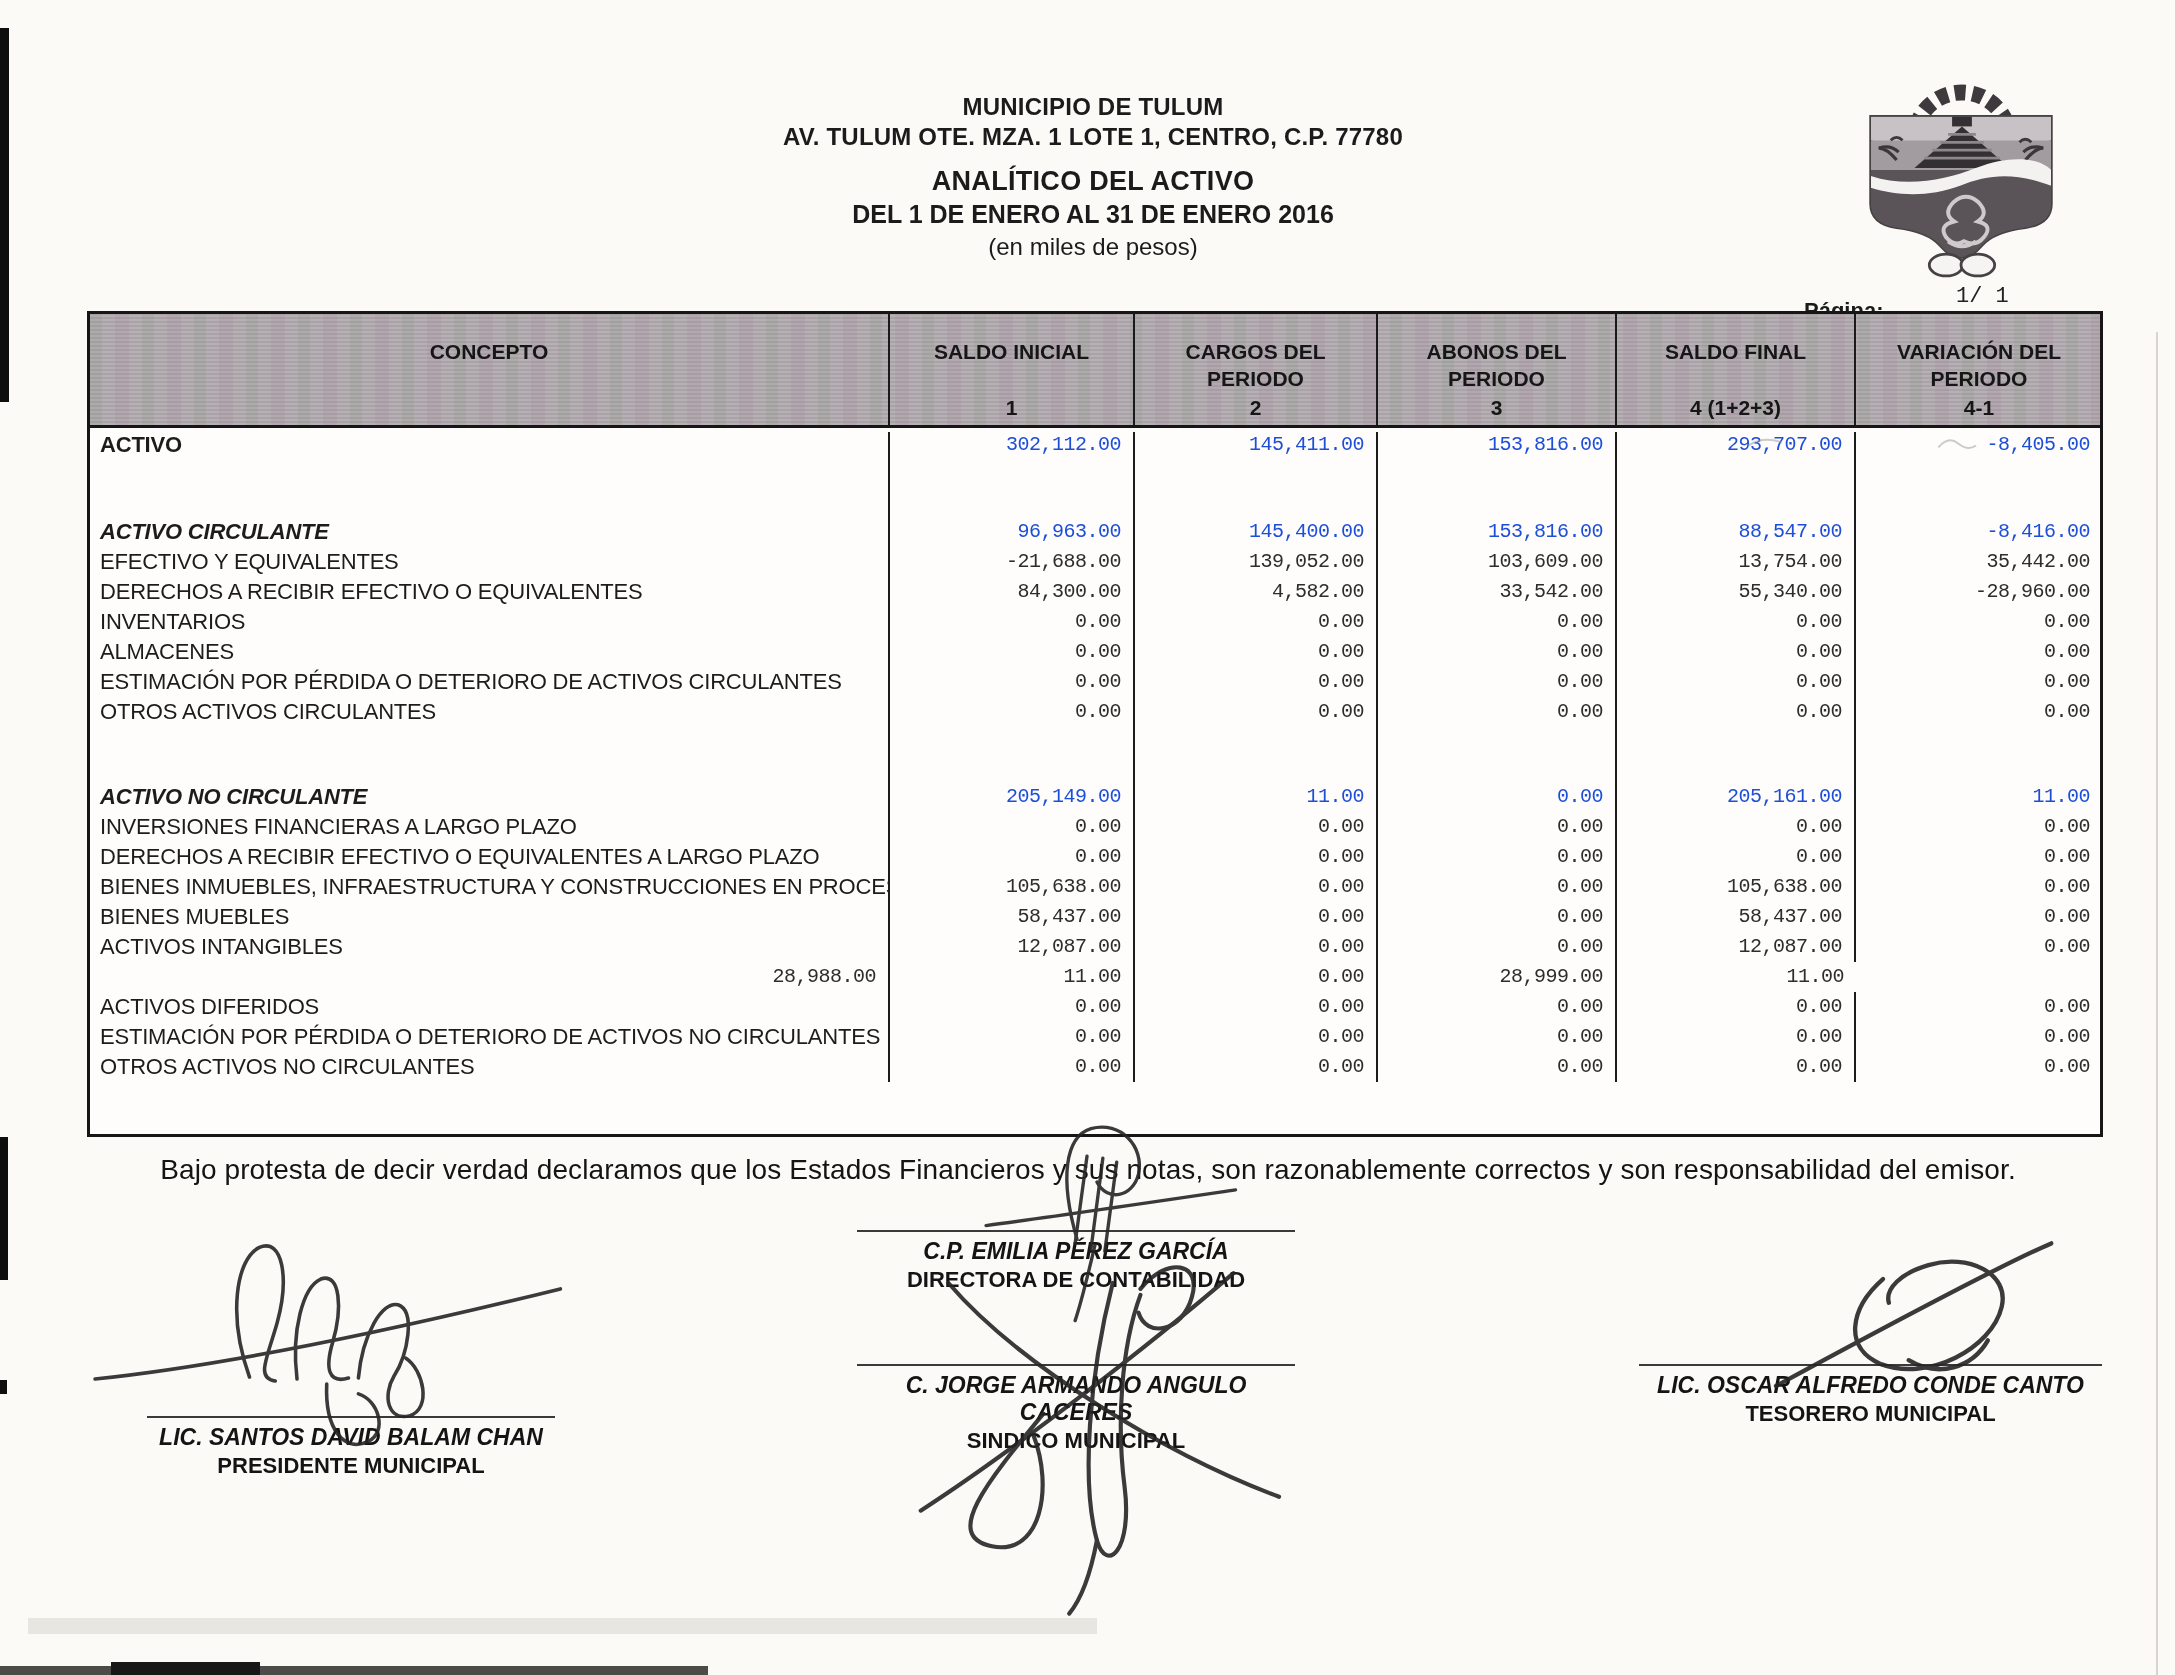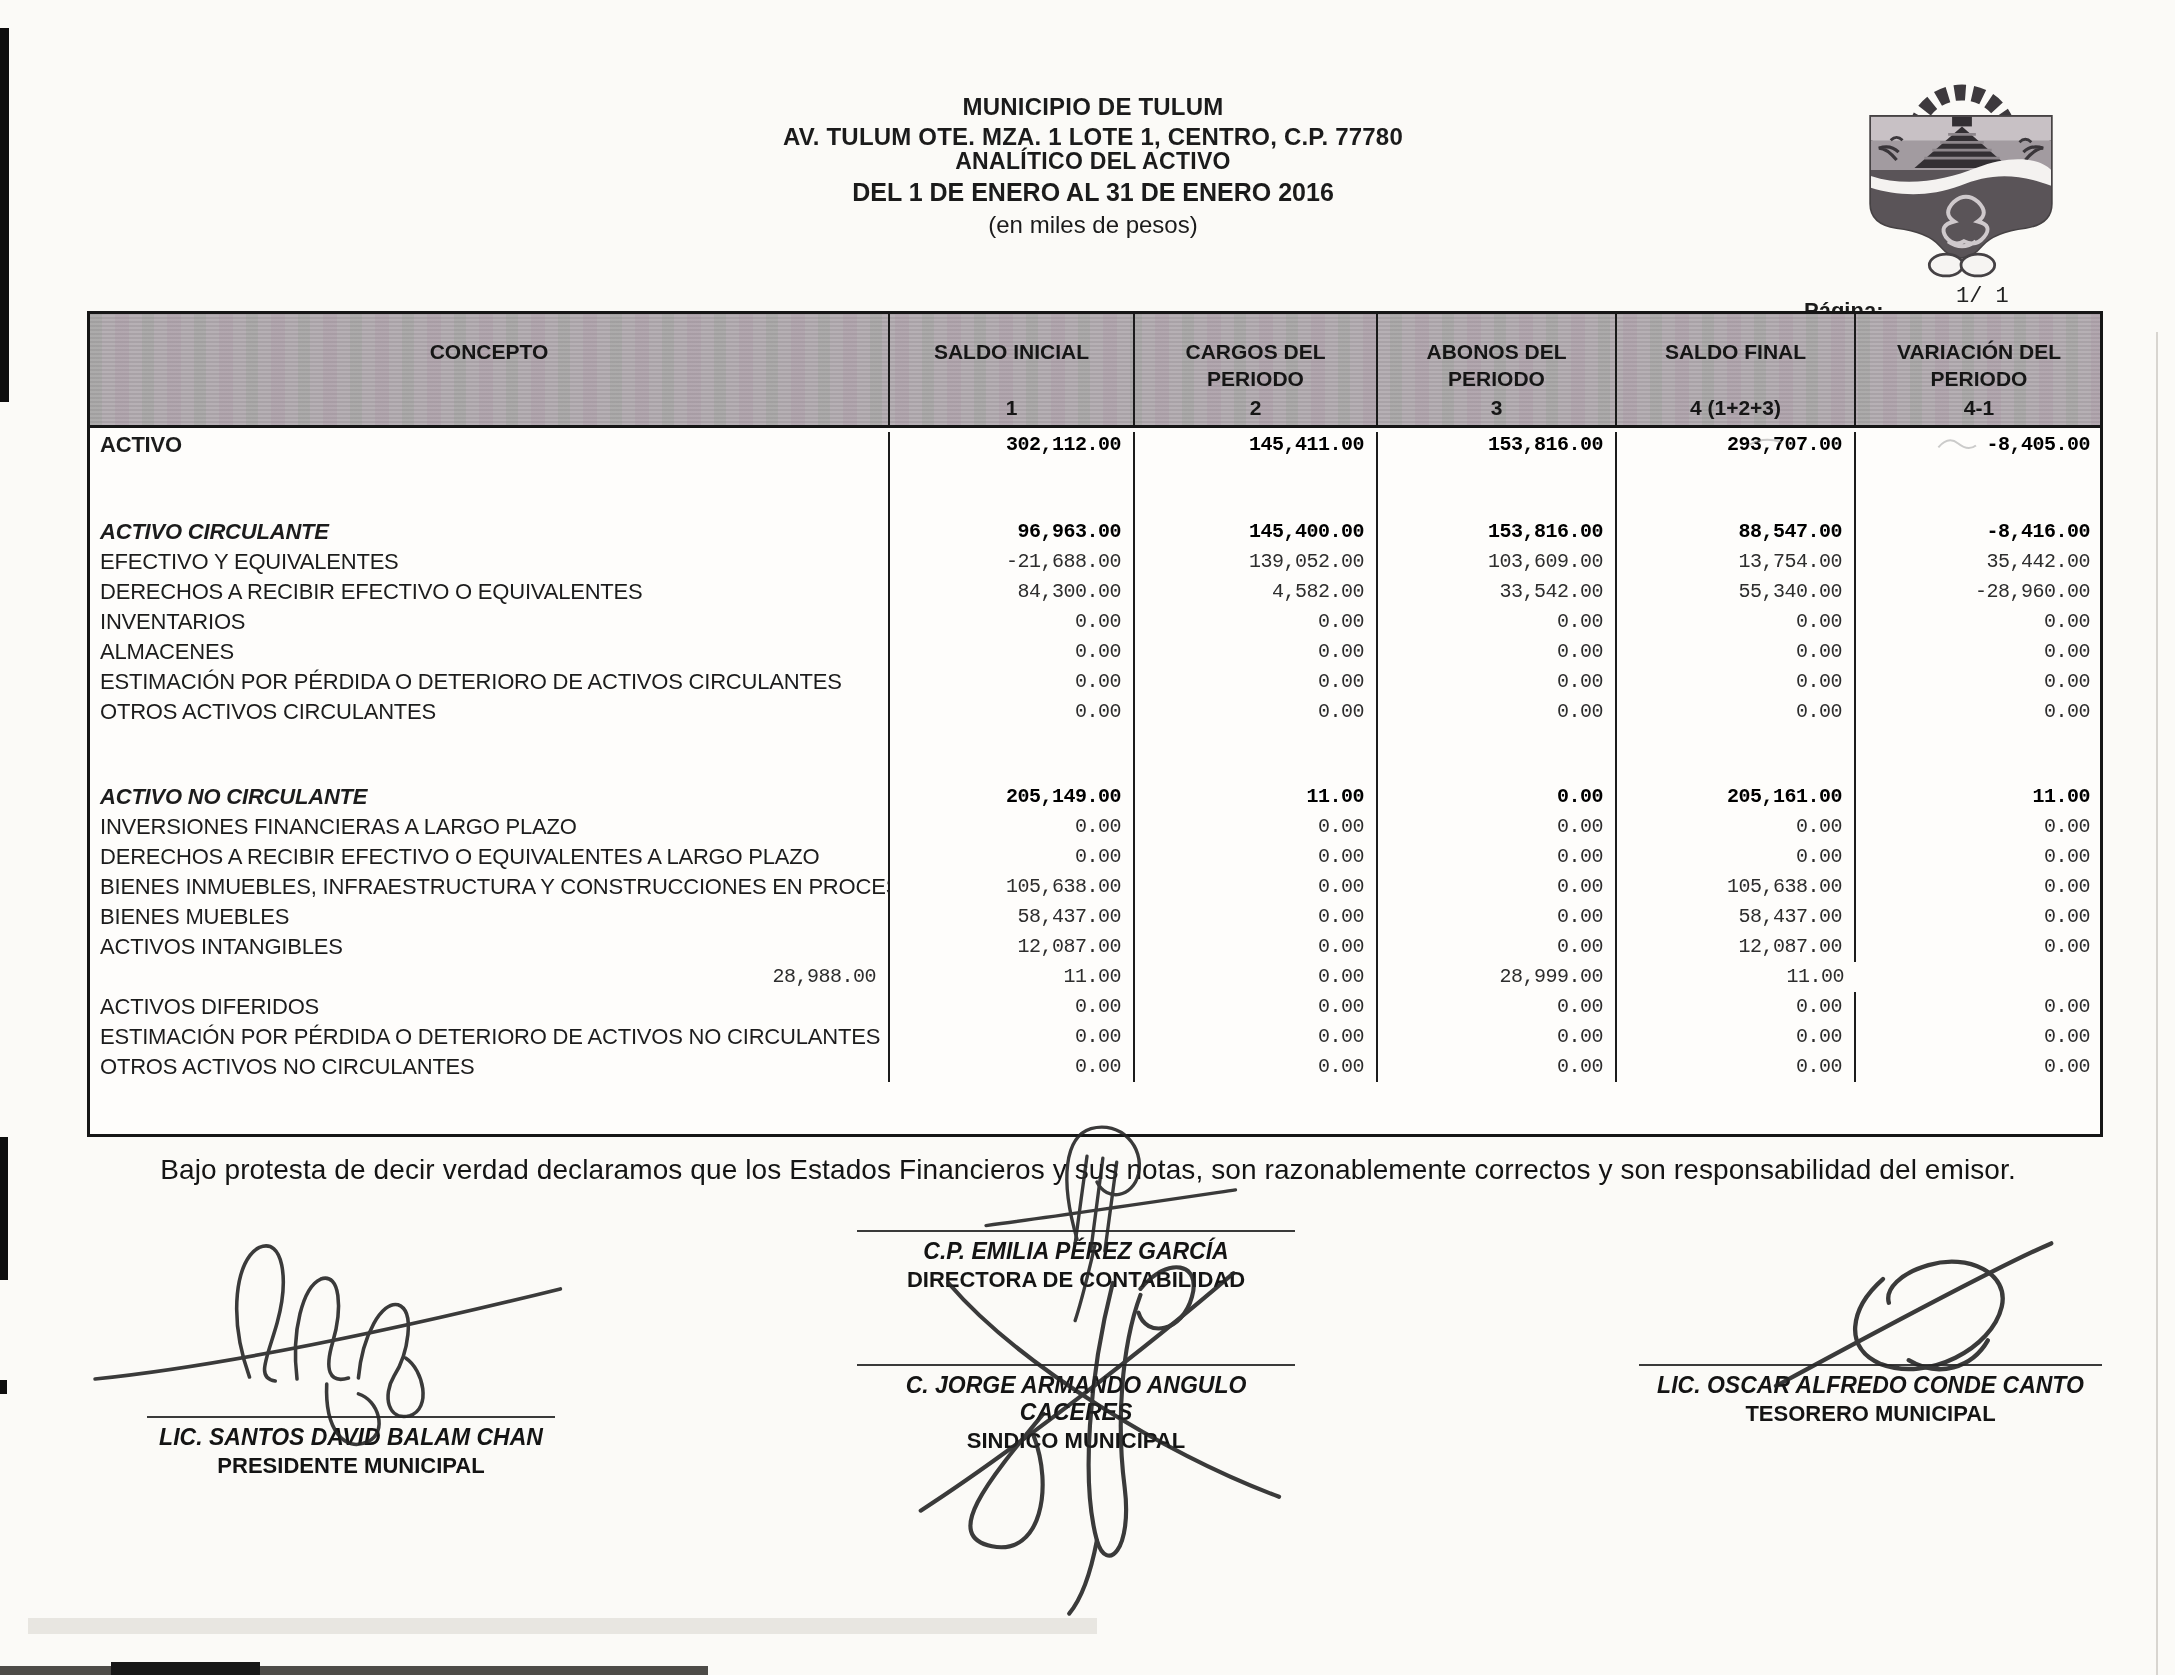"ANALÍTICO DEL ACTIVO" .t3 { font-size: 23px -> 27px; margin-top: 1px -> 19px }
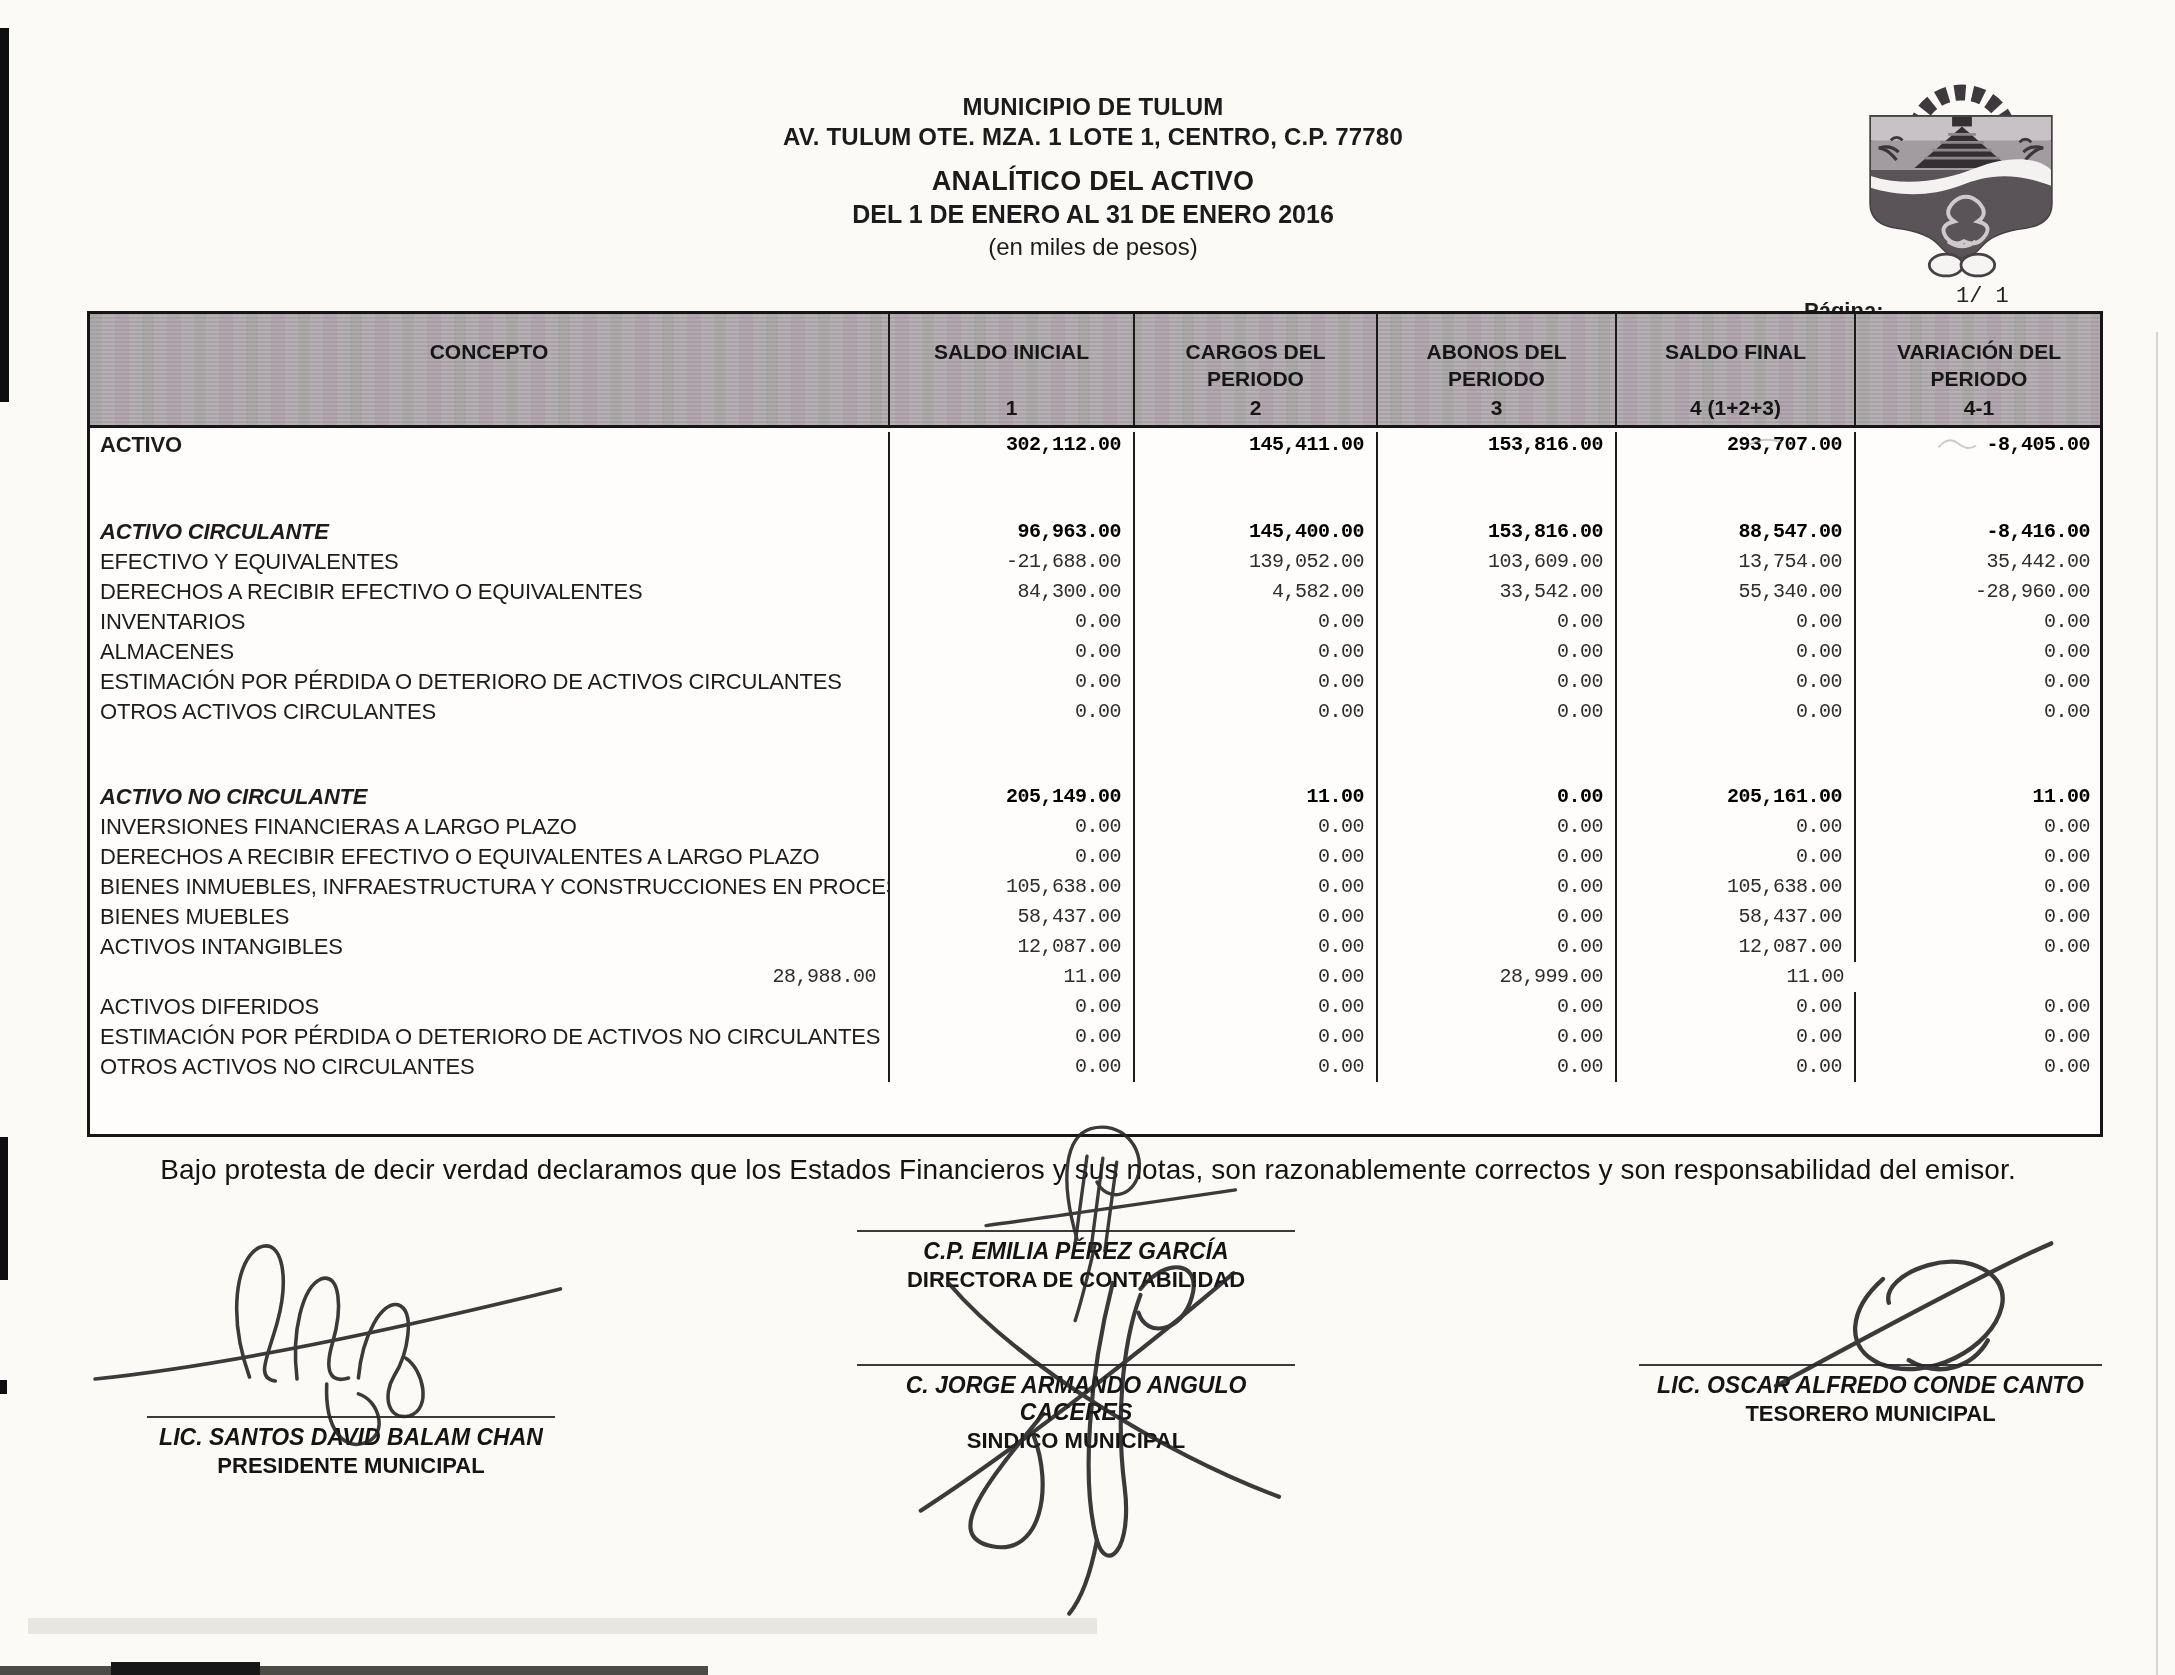"302,112.00" .row.bold .num,.row.bold-italic .num { color: #000000 -> #1d4ed8; font-weight: 700 -> 400 }
